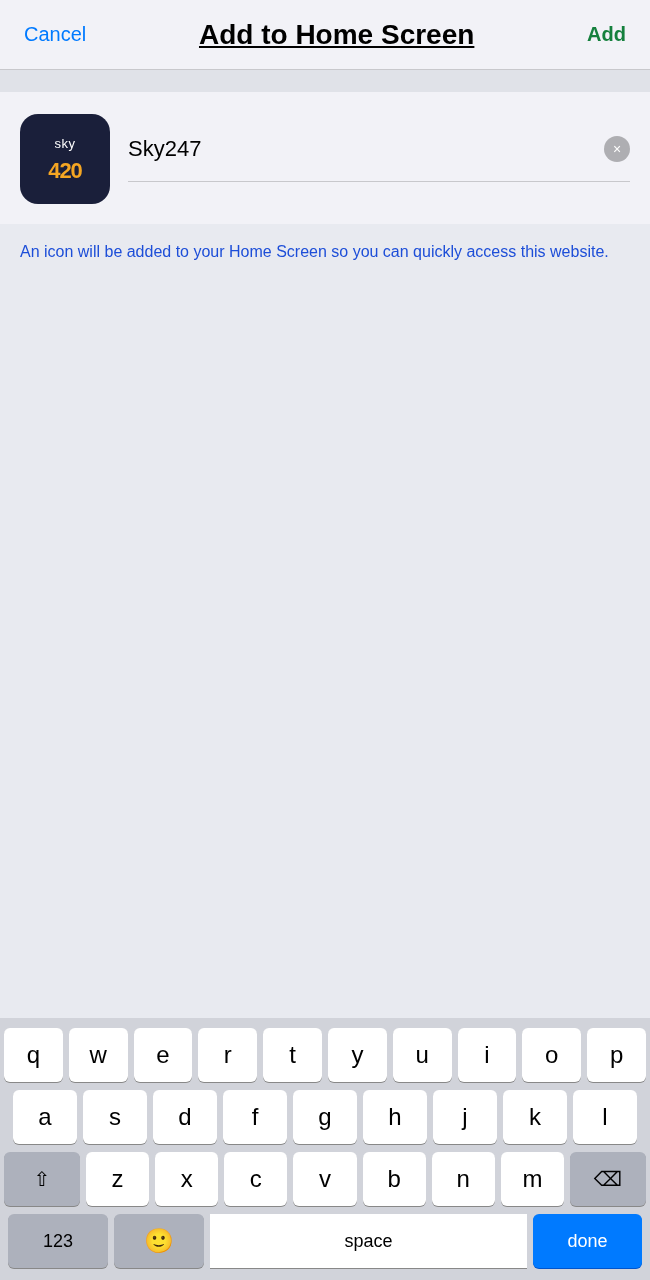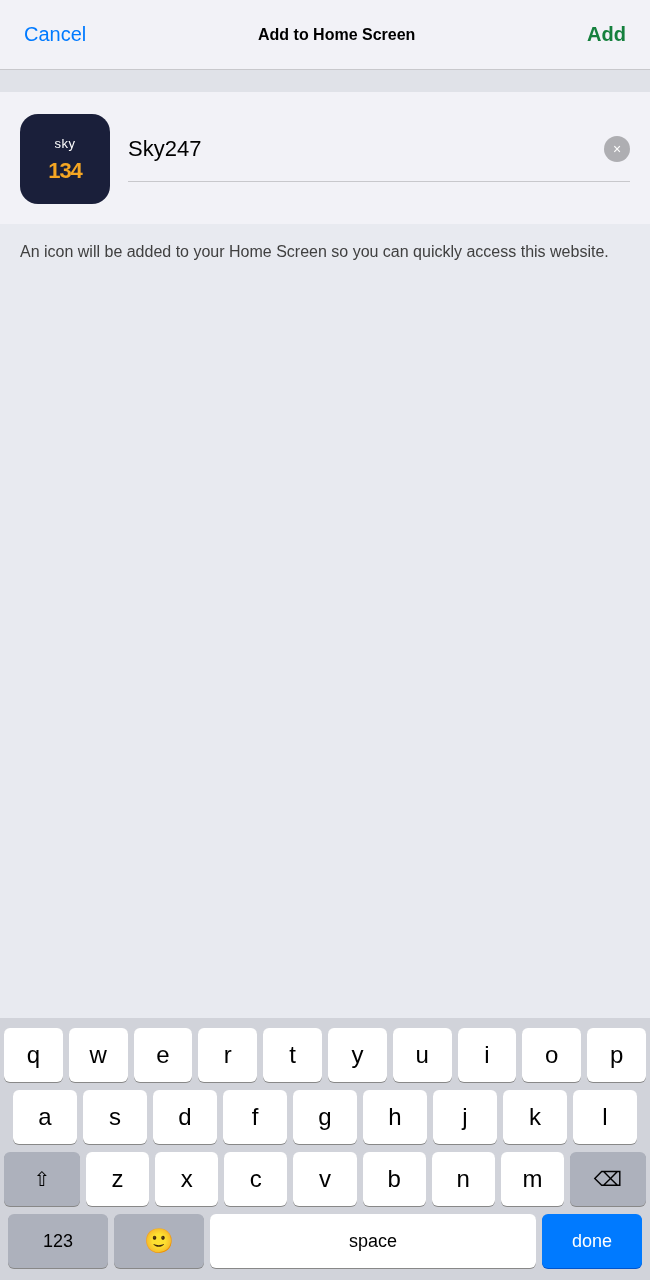"Add to Home Screen" .header-title { font-size: 16px -> 28px; text-decoration: none -> underline }
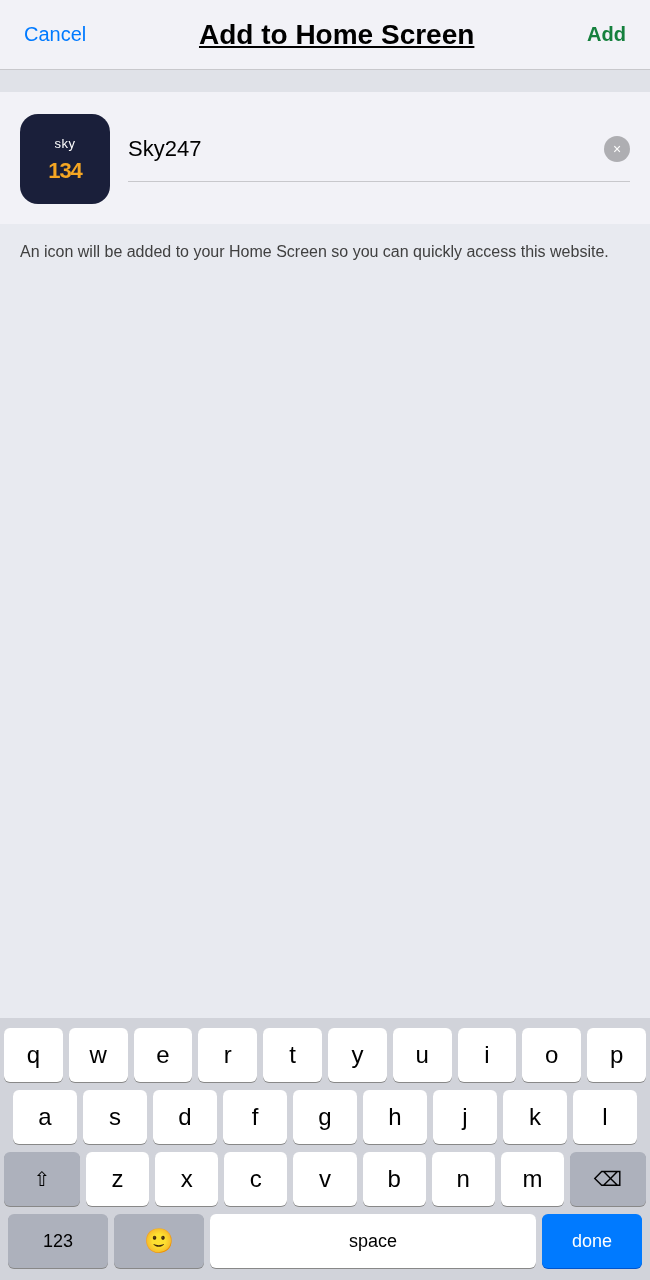"134" span.sky-num { text: 134 -> 420 }
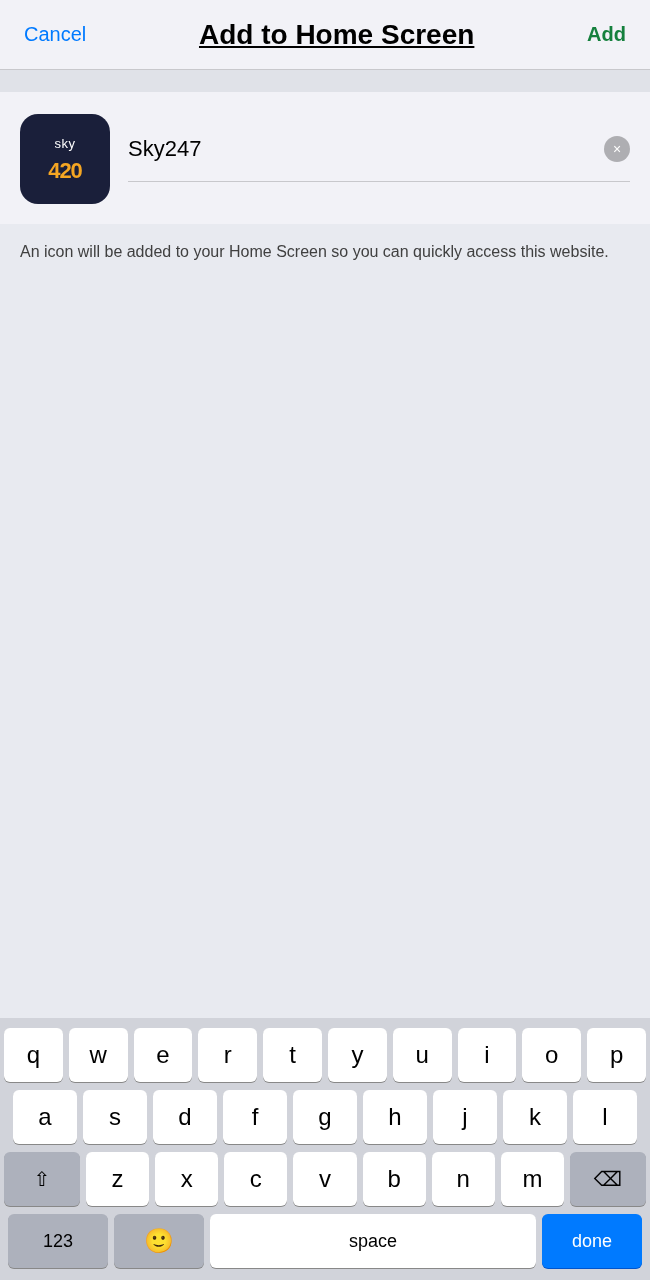"An icon will be added" .description-text { color: #404040 -> #1d4ed8 }
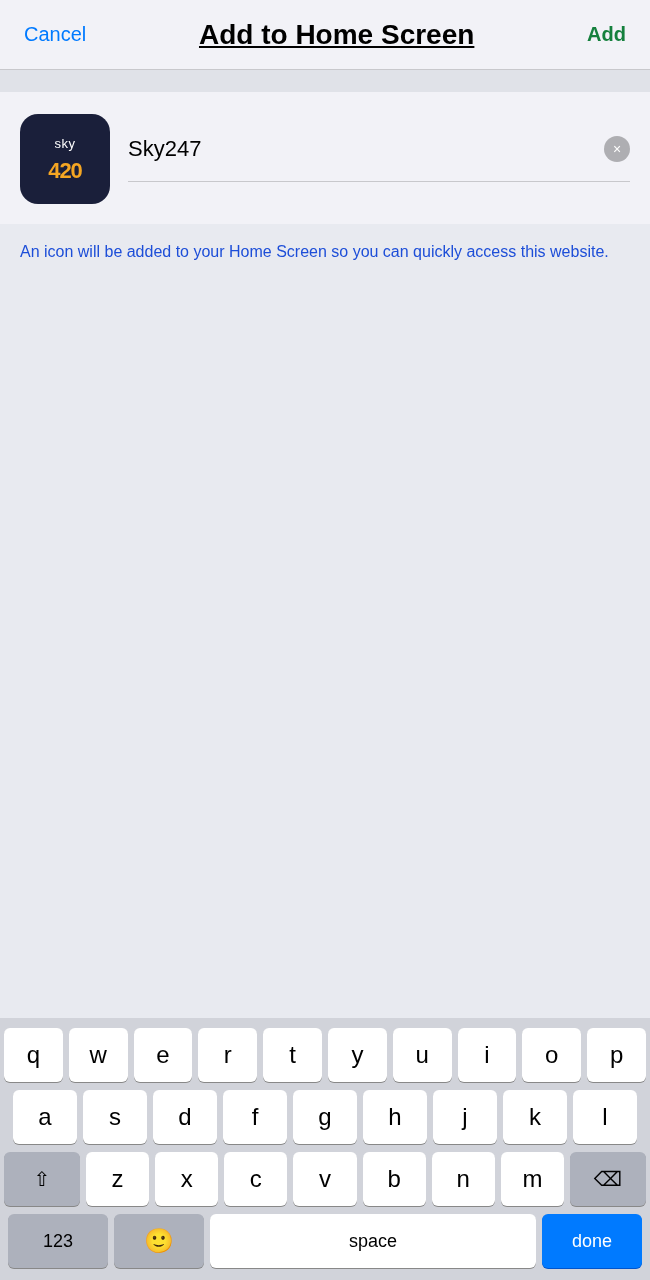"space" .key-space { border-radius: 6px -> 0 }
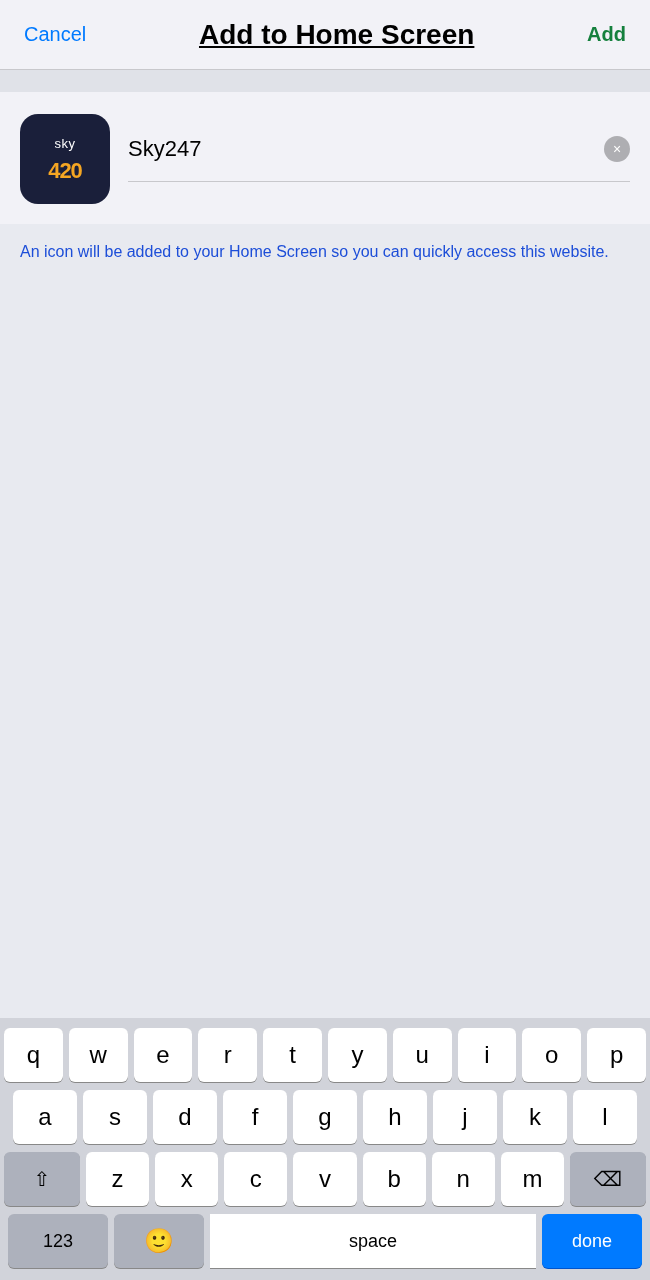"done" .key-done { width: 100px -> 109px }
